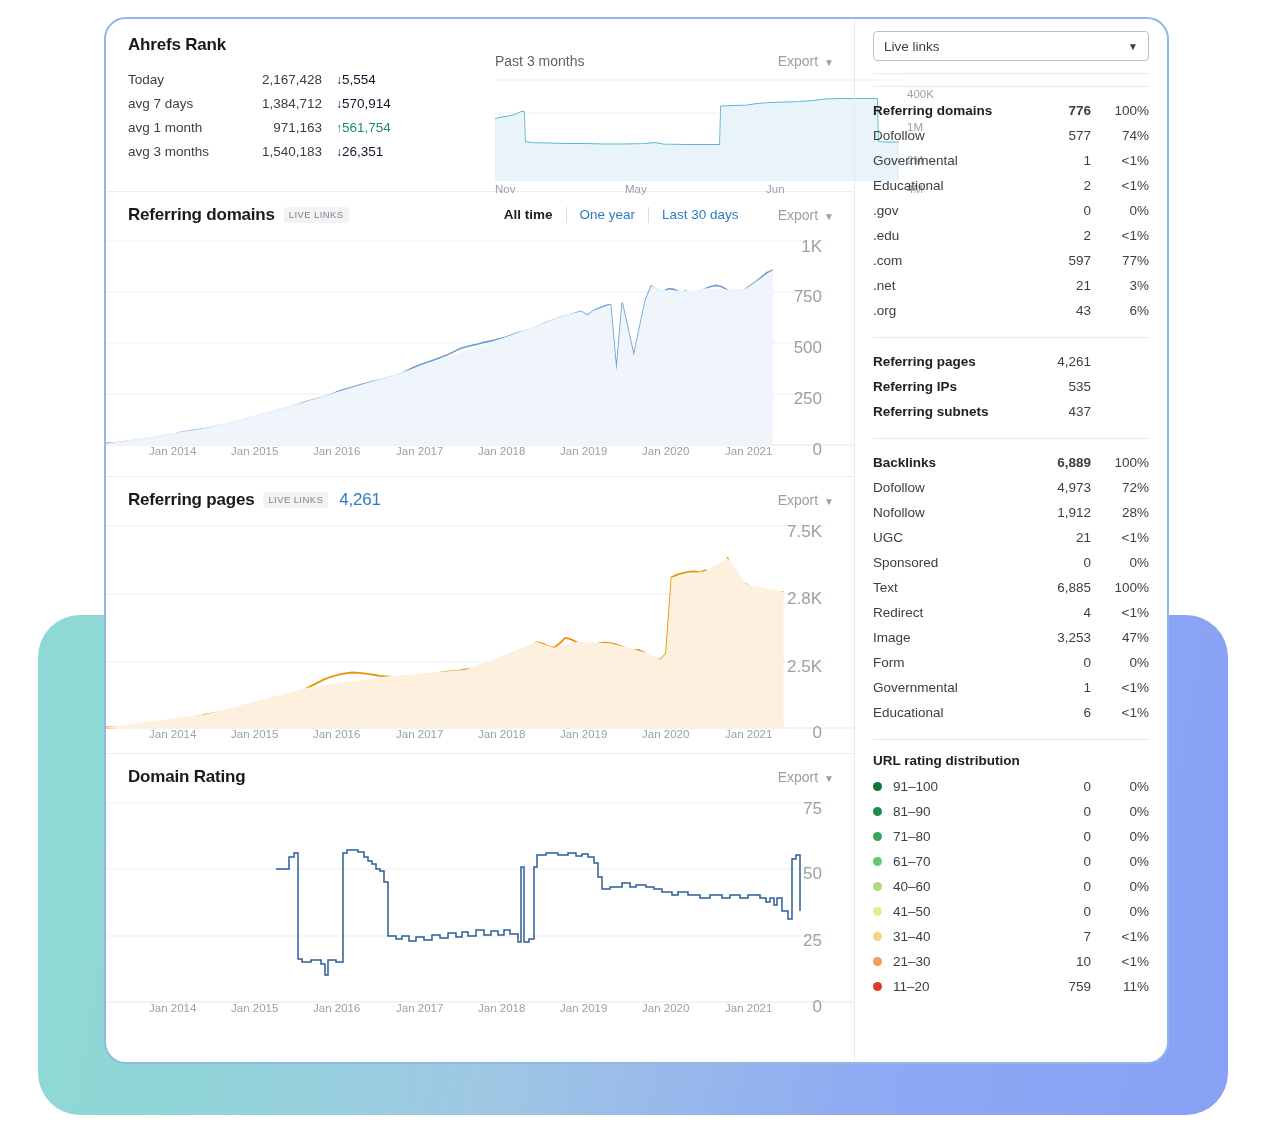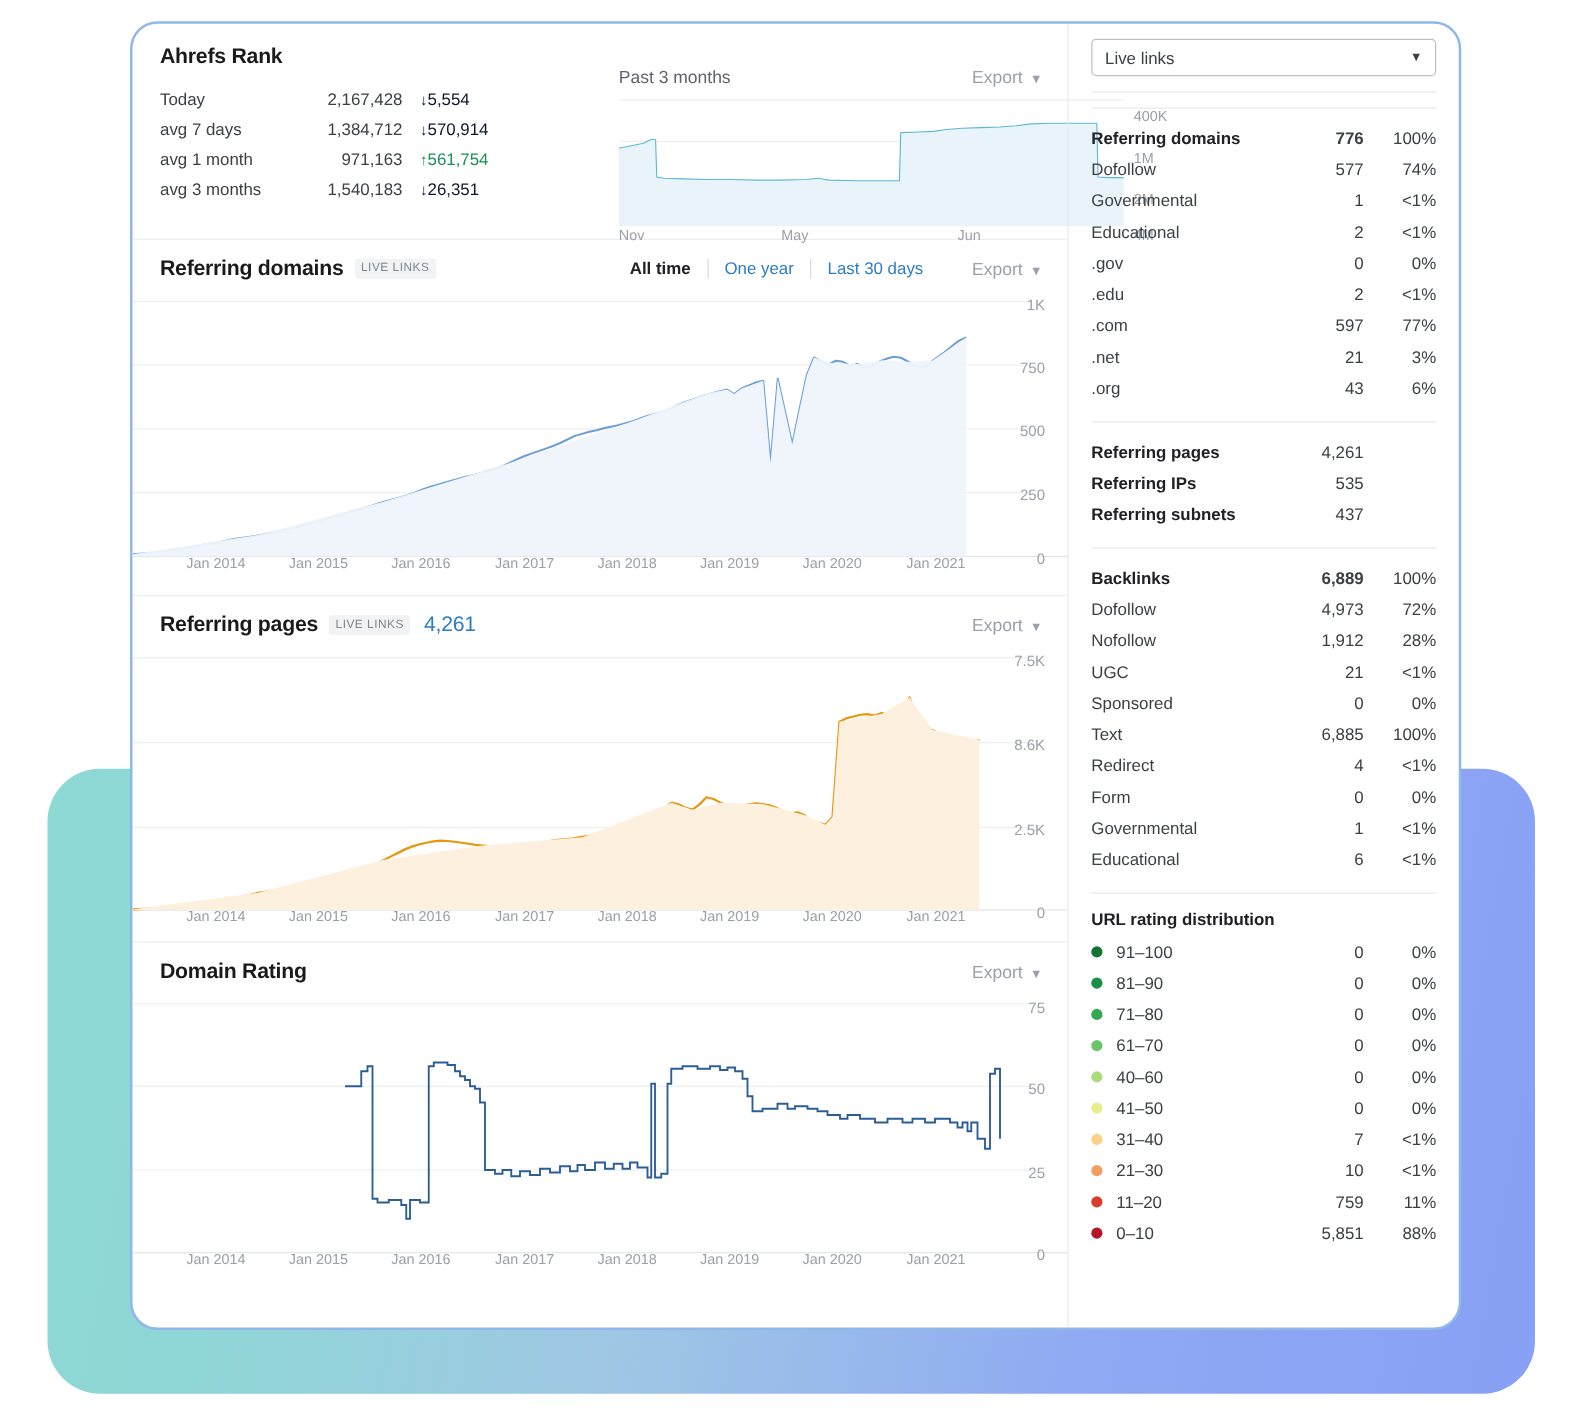"1K" .y-lab { font-size: 12px -> 17px; right: 18px -> 32px }
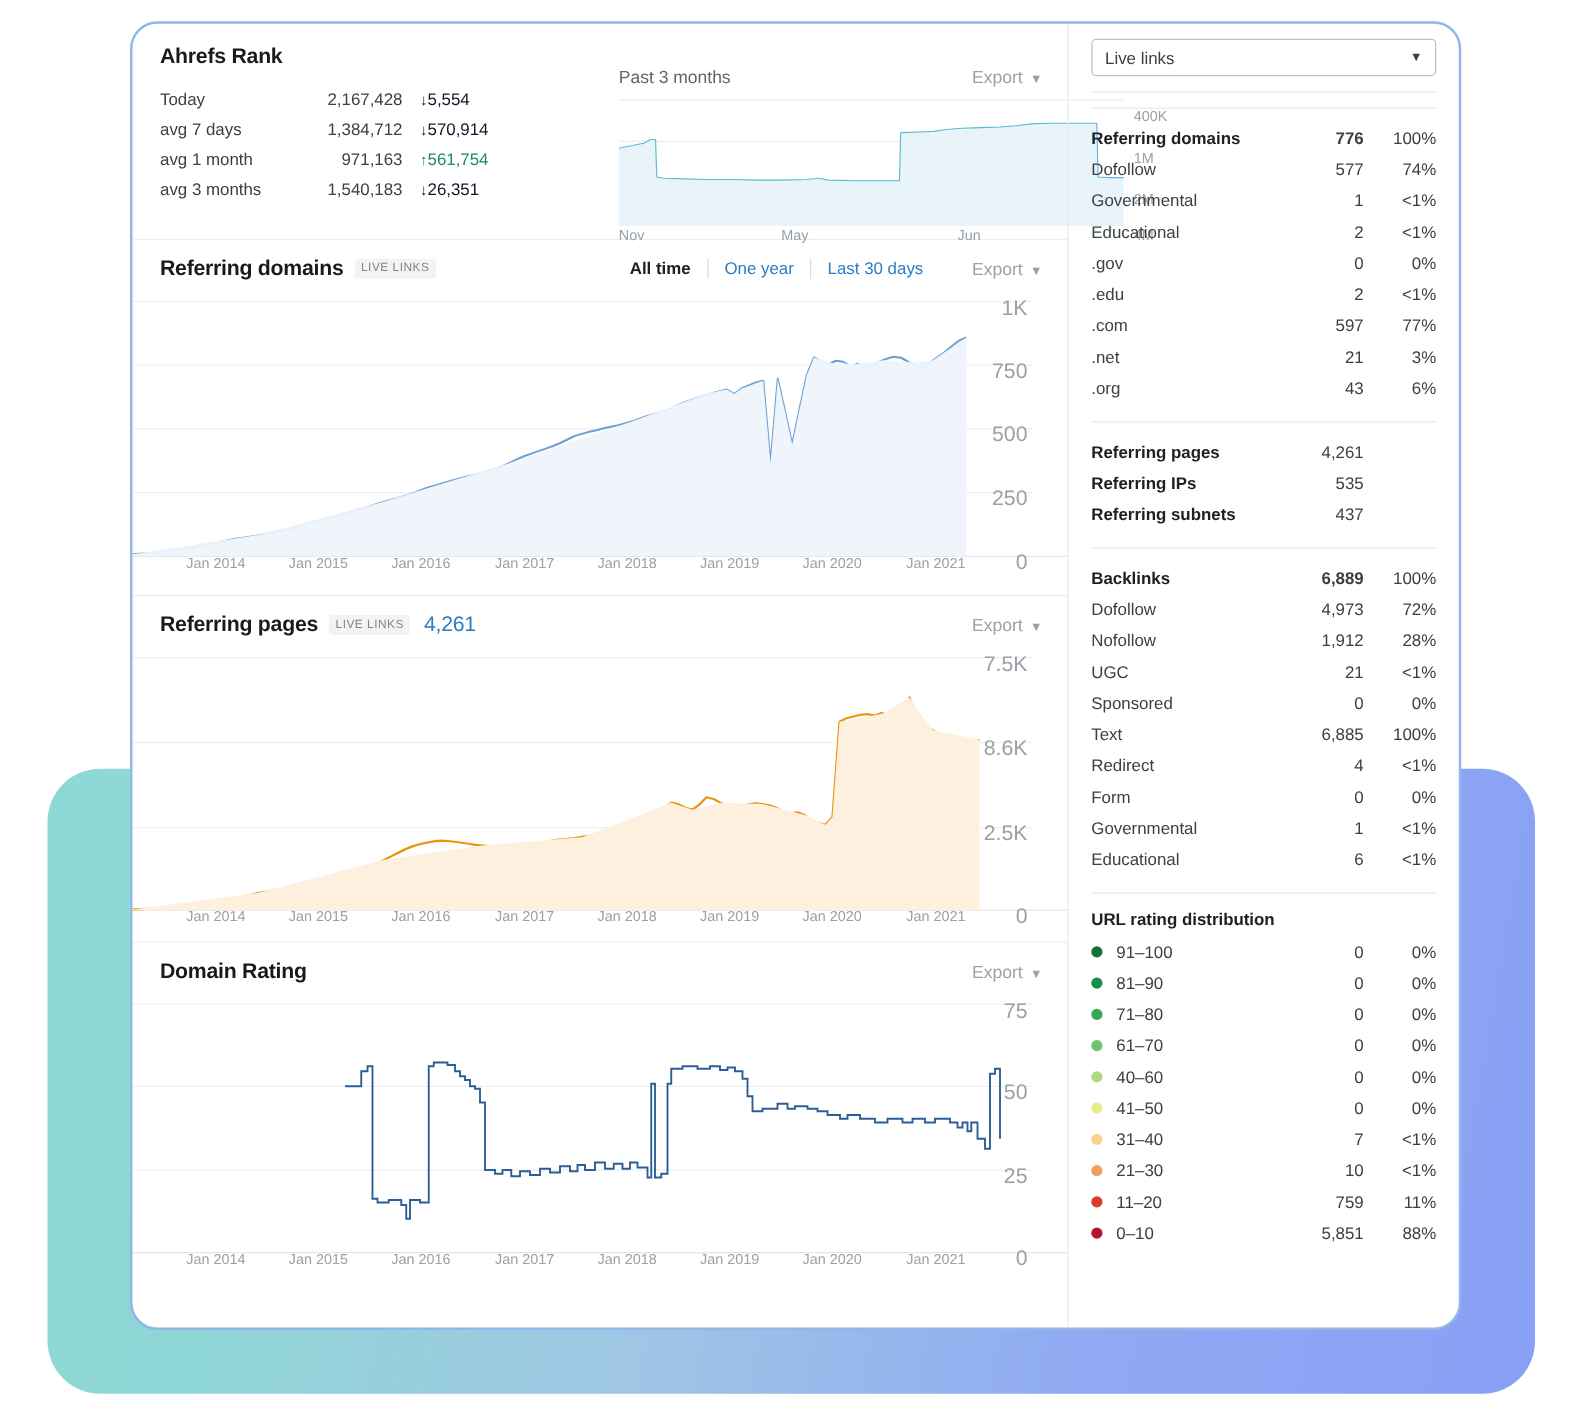"8.6K" span.y-lab { text: 8.6K -> 2.8K }
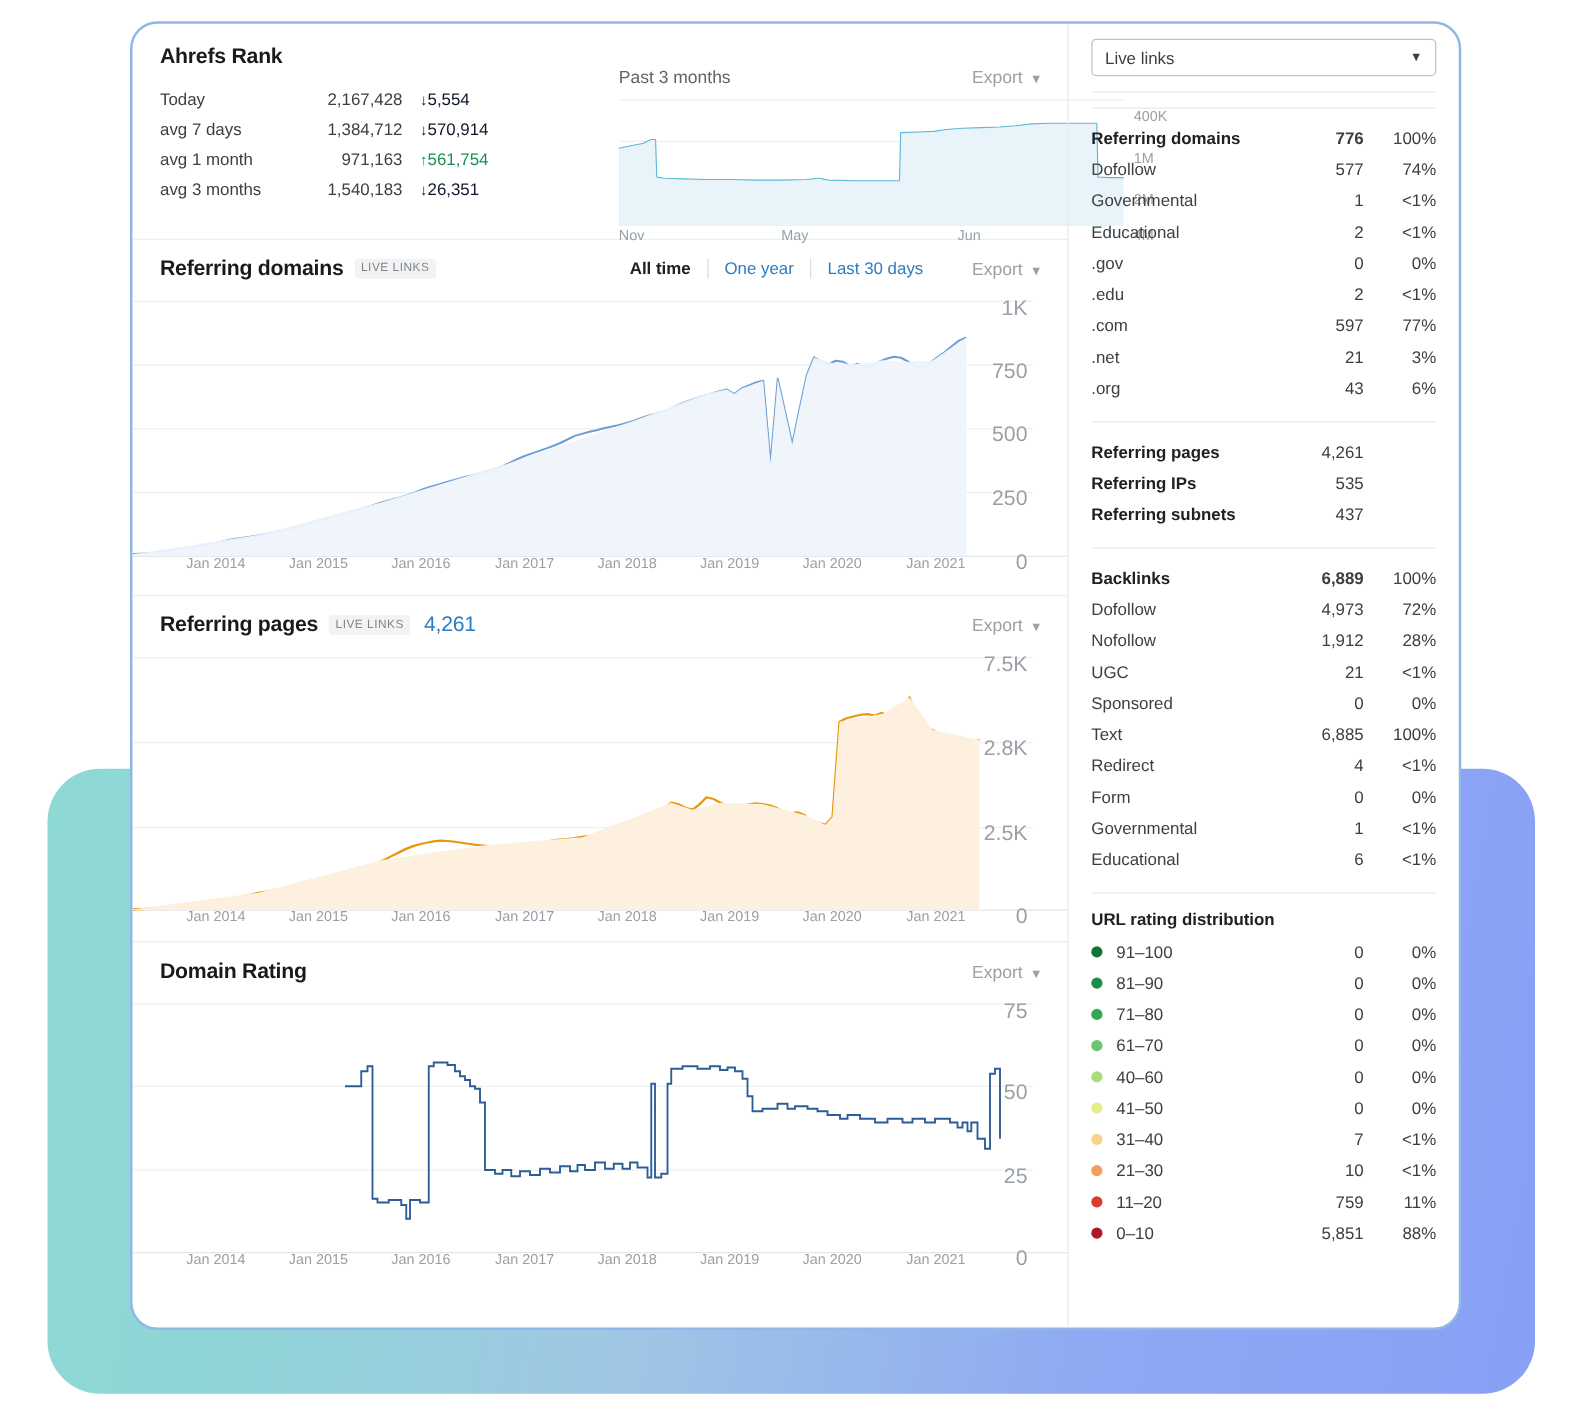"Image" div.srow { html: none -> <div> <span>Image</span> <span>3,253</span> <span>47%</span> </div> }
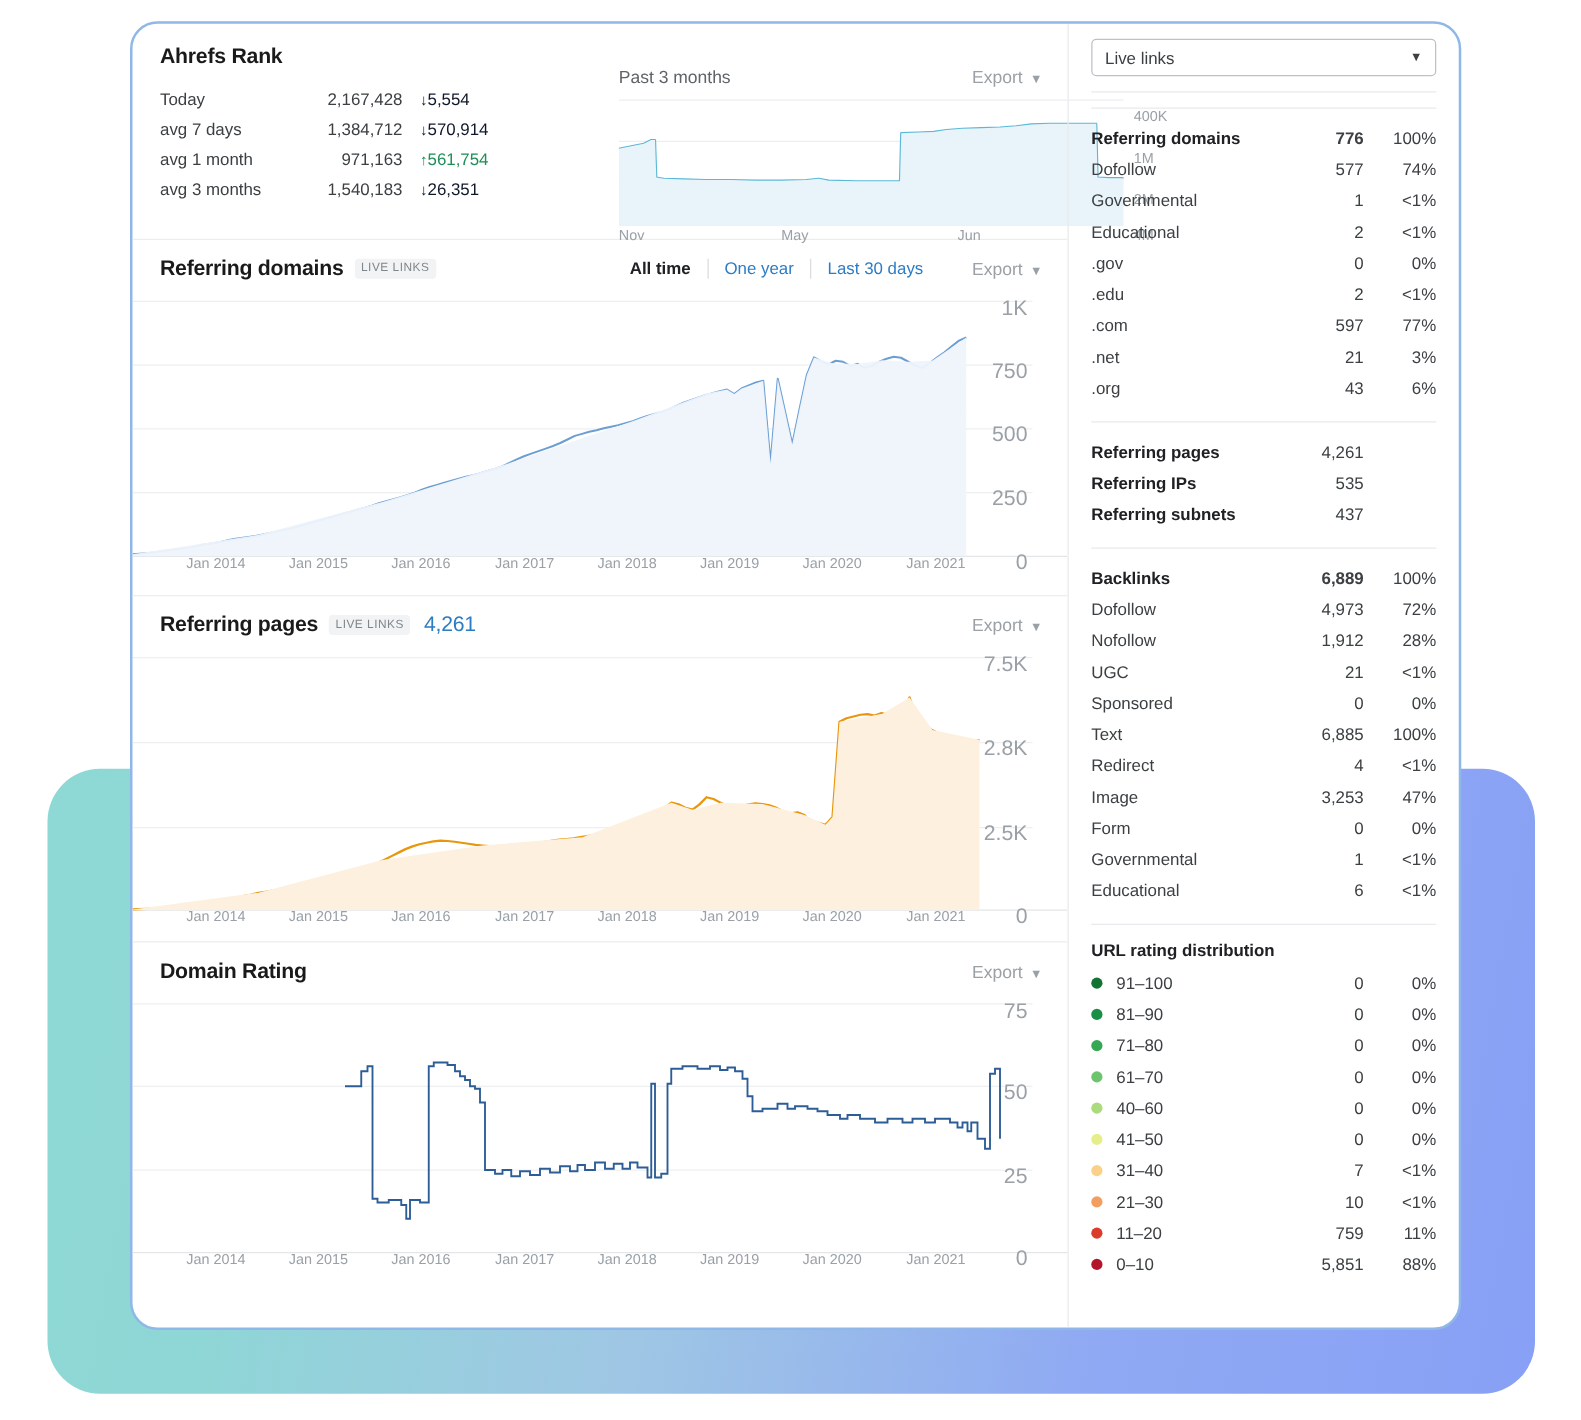"0–10" div.srow { html: <div> <span></span> <span>0–10</span> <span>5,851</span> <span>88%</span> </div> -> none }
